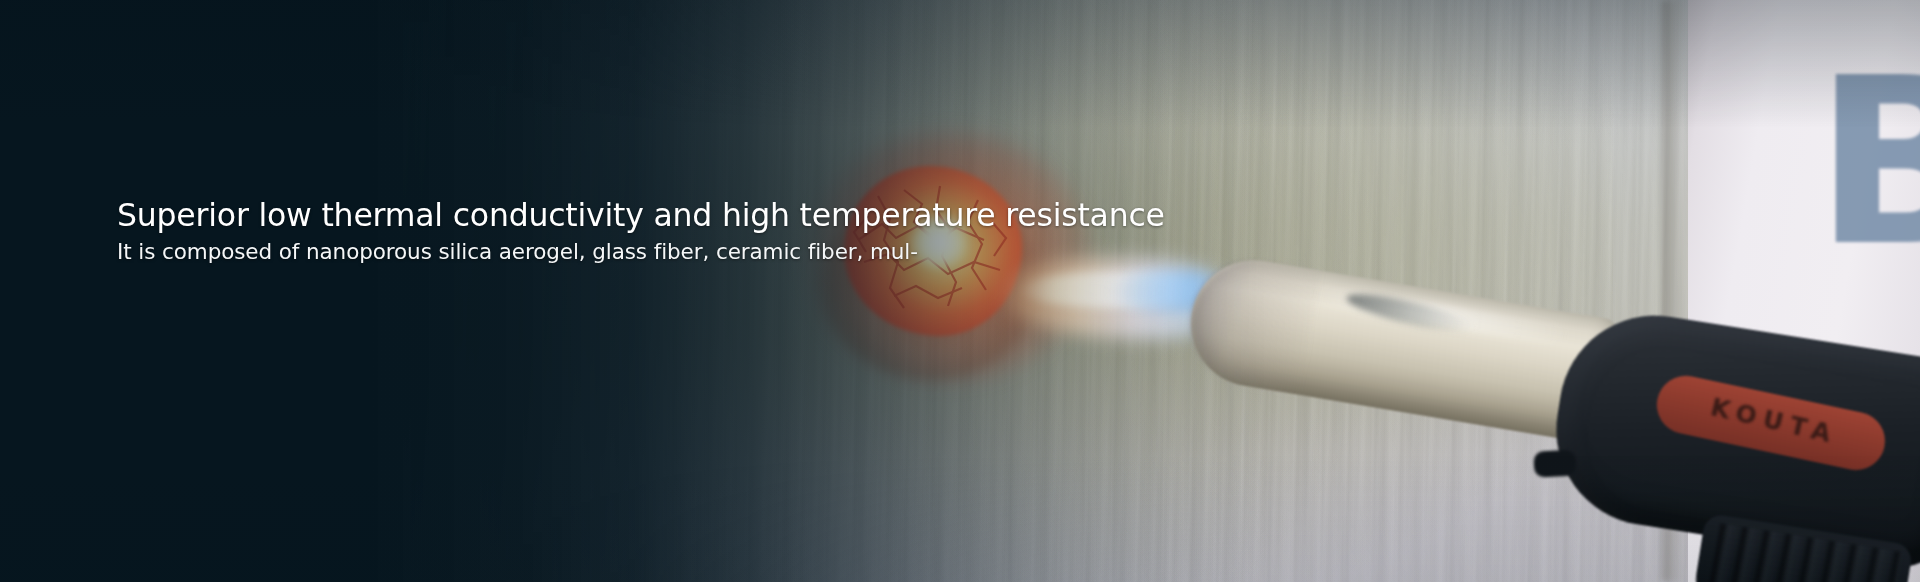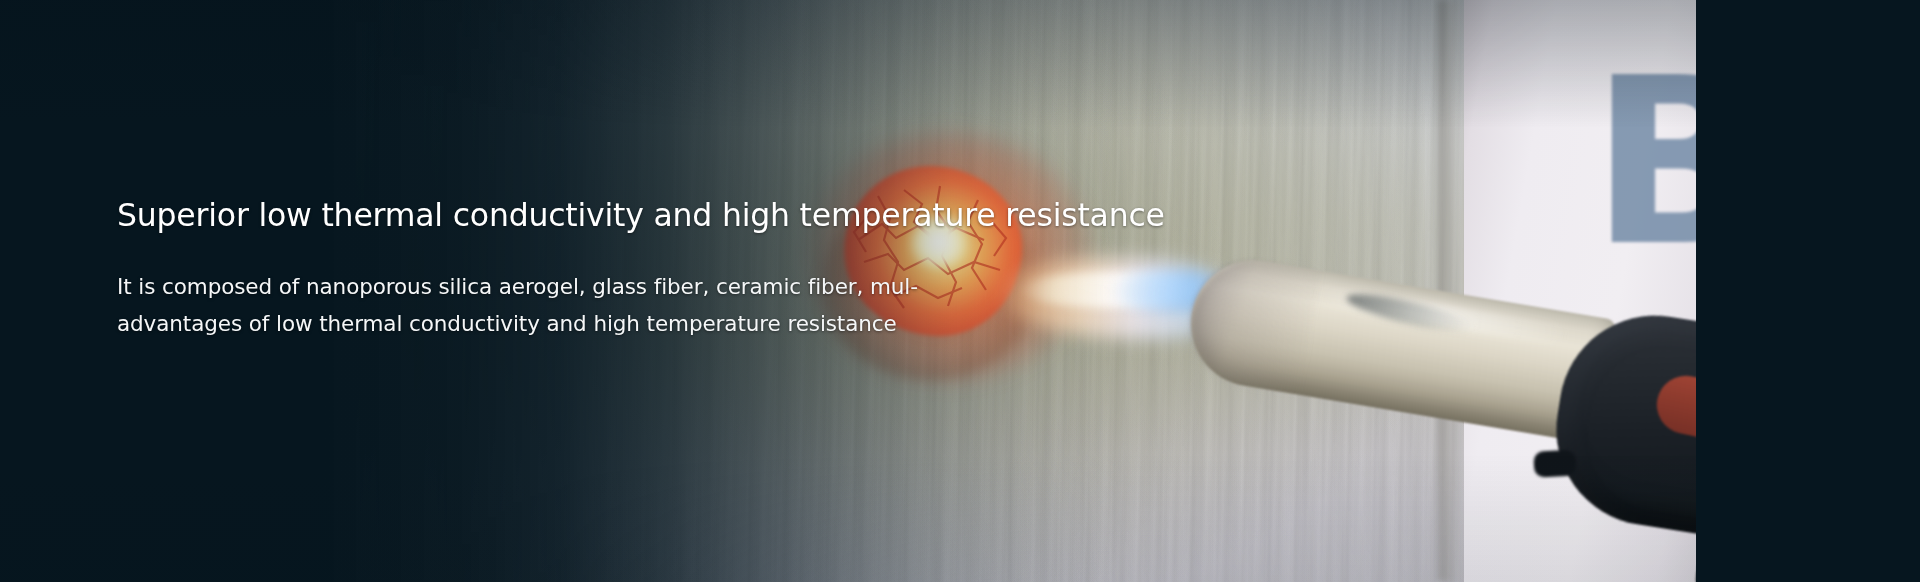"Superior low thermal conductivity and" .banner { width: 1696px -> 1920px }
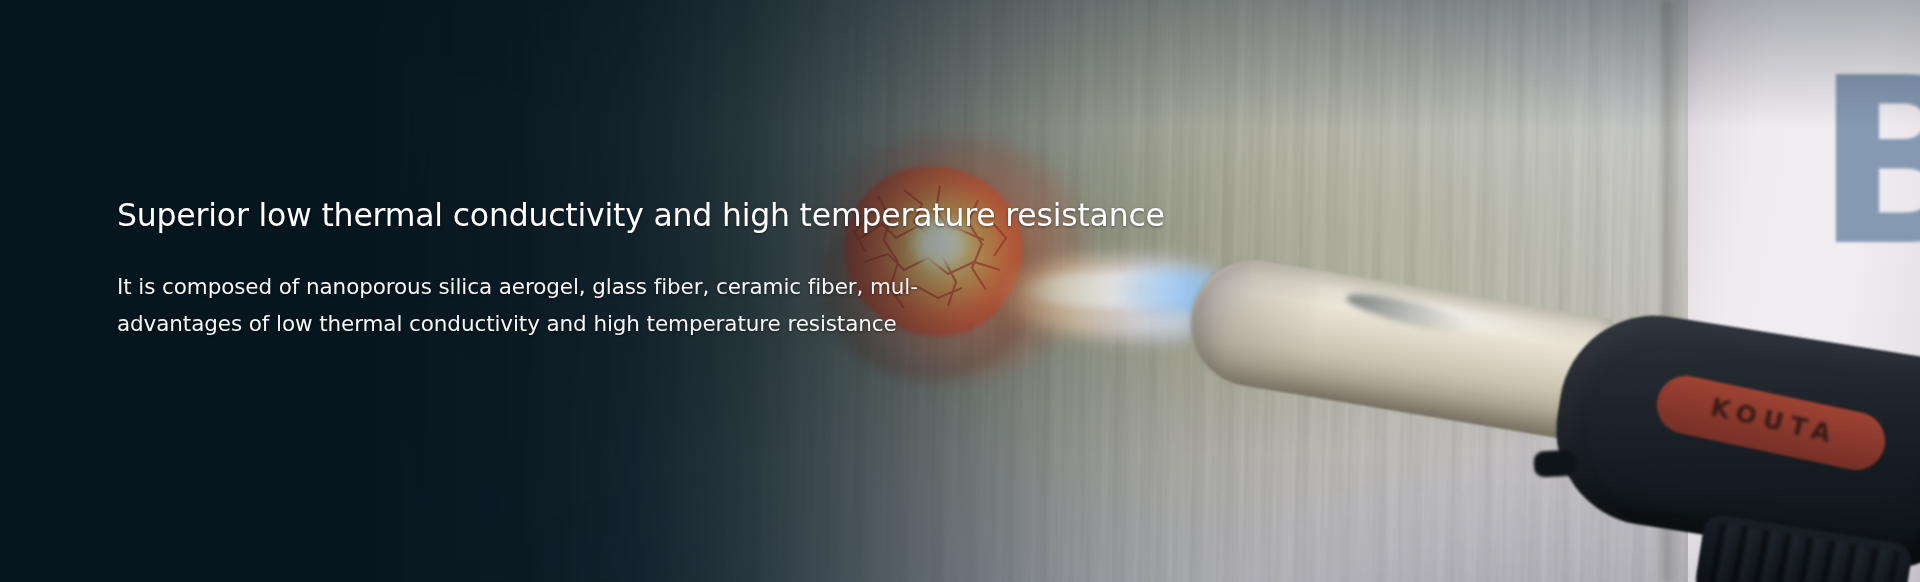"It is composed of nanoporous" .body-copy { margin-top: 35px -> none }
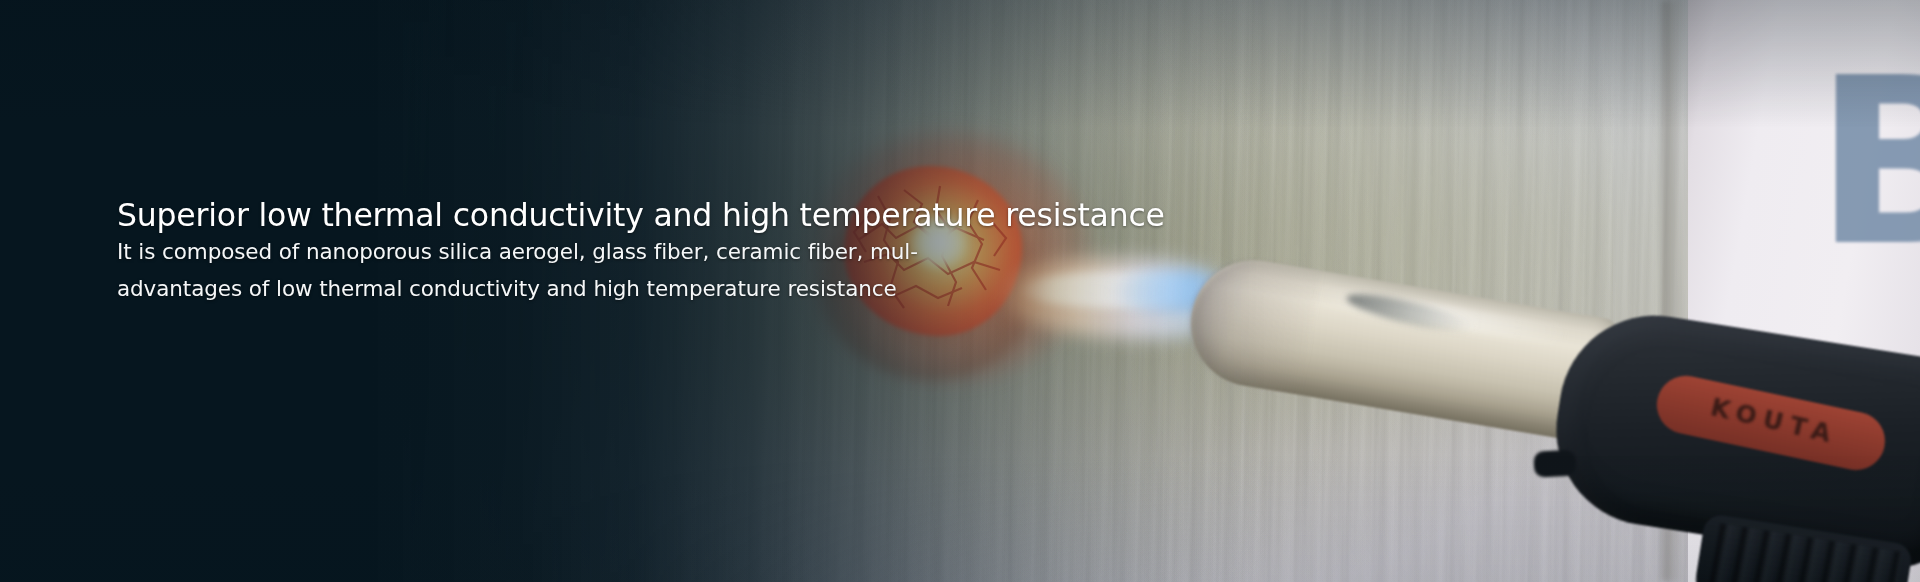"advantages of low thermal conductivity" span.ln { html: <span>advantages of low thermal conductivity and high temperature resistance</span> -> none }
